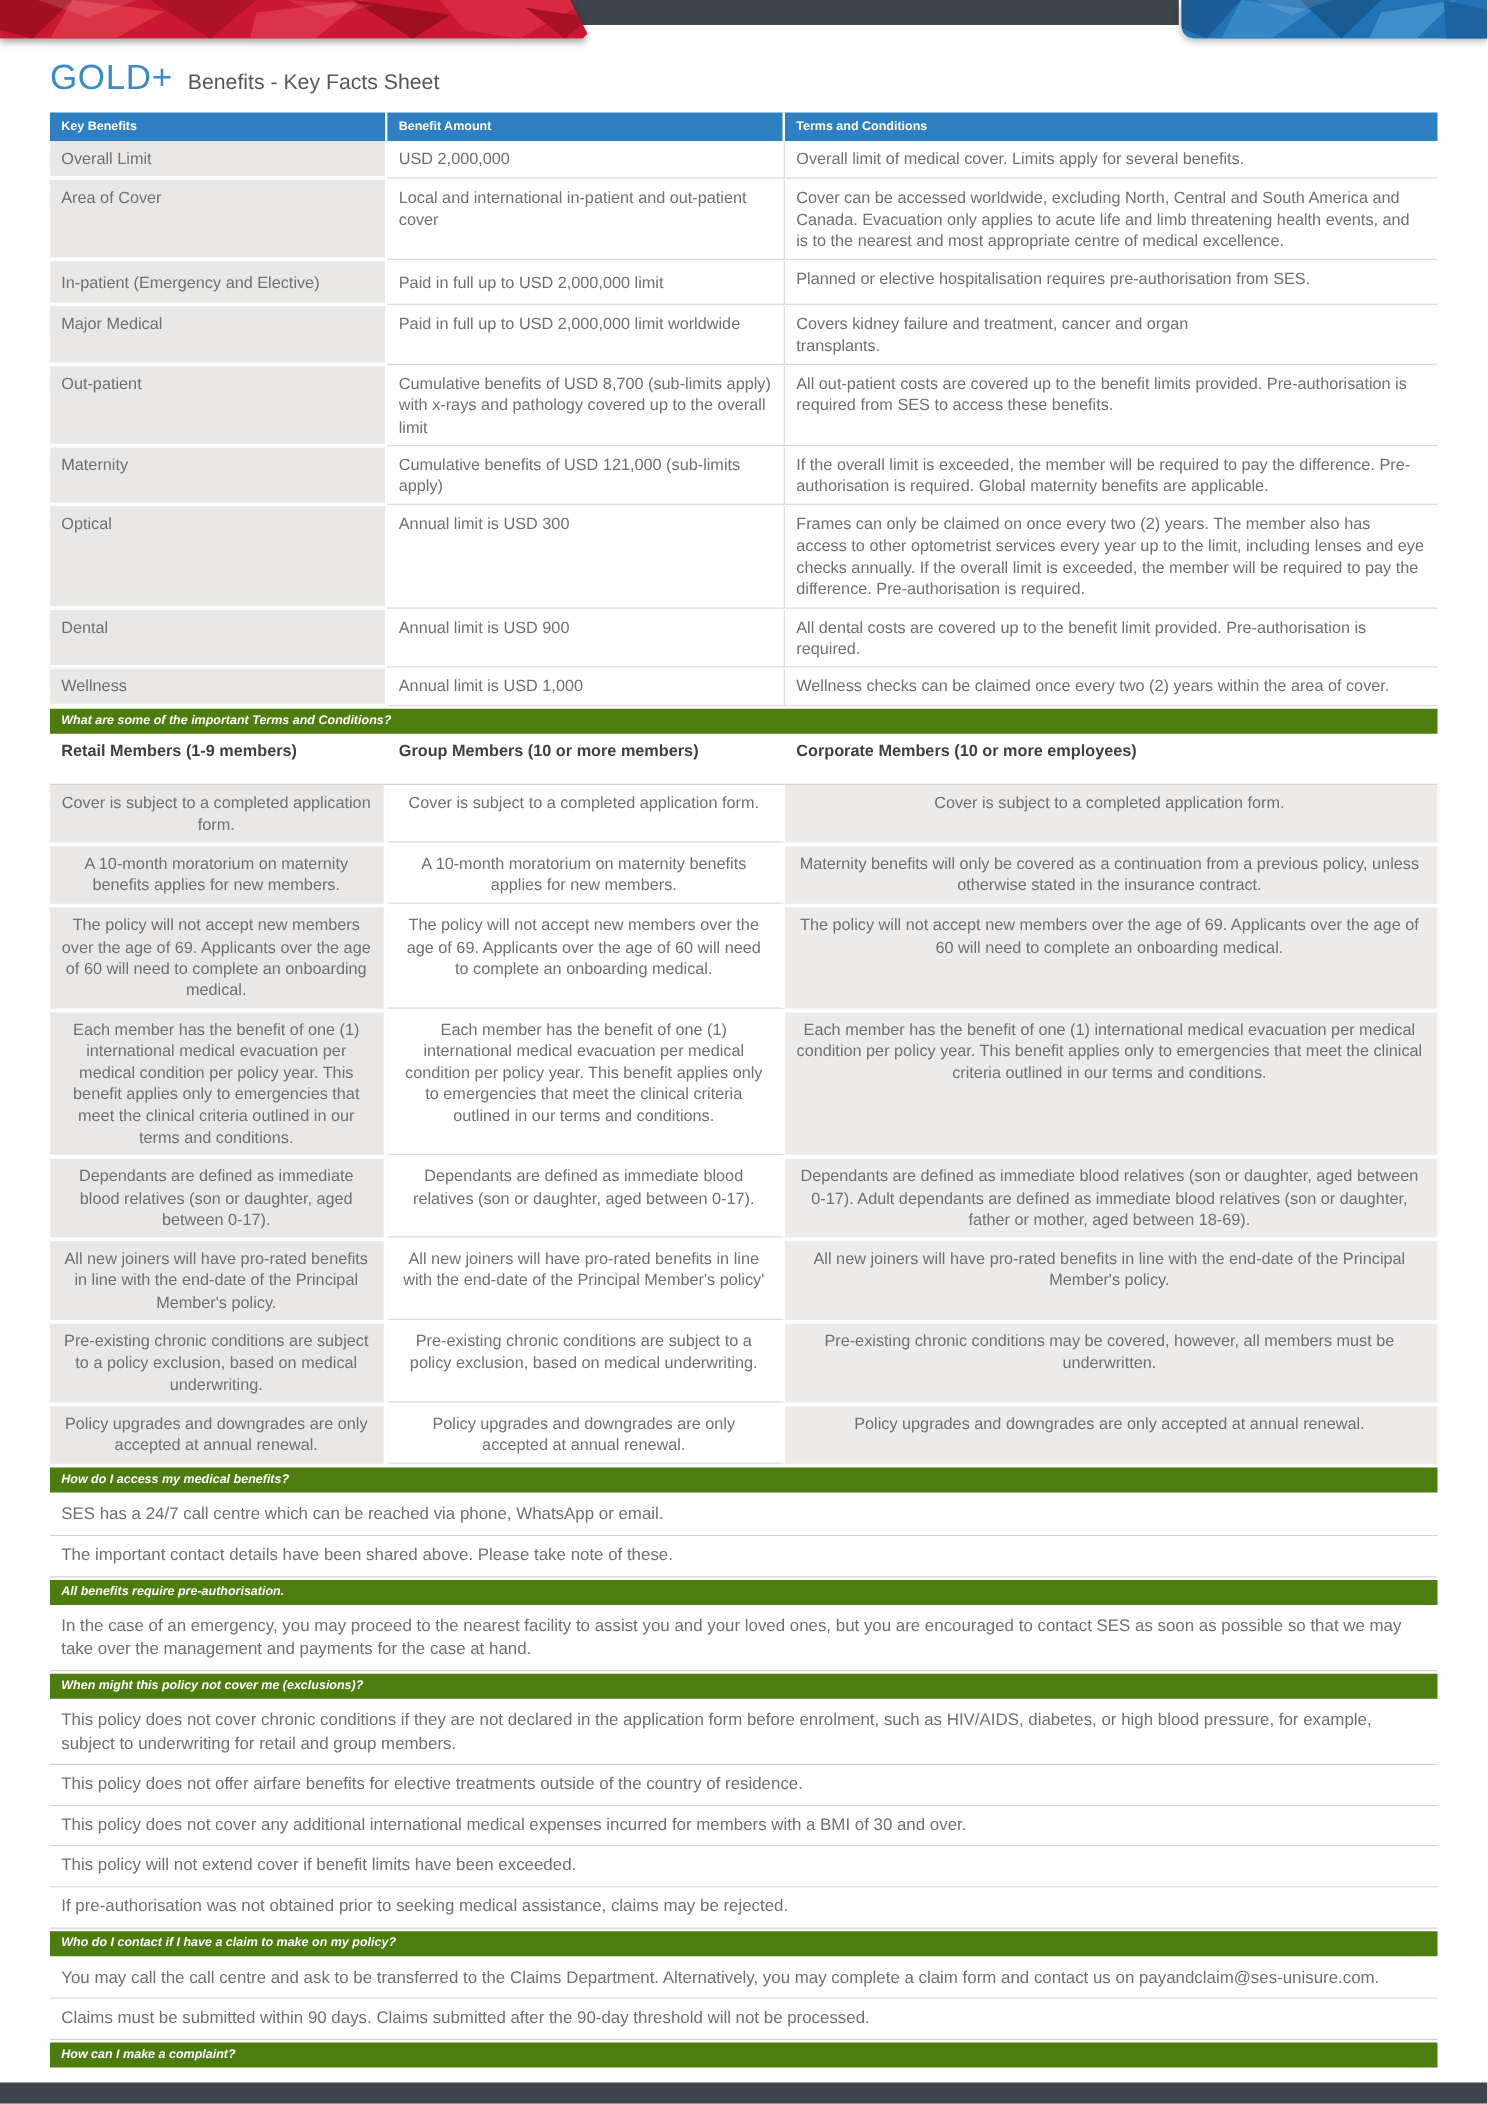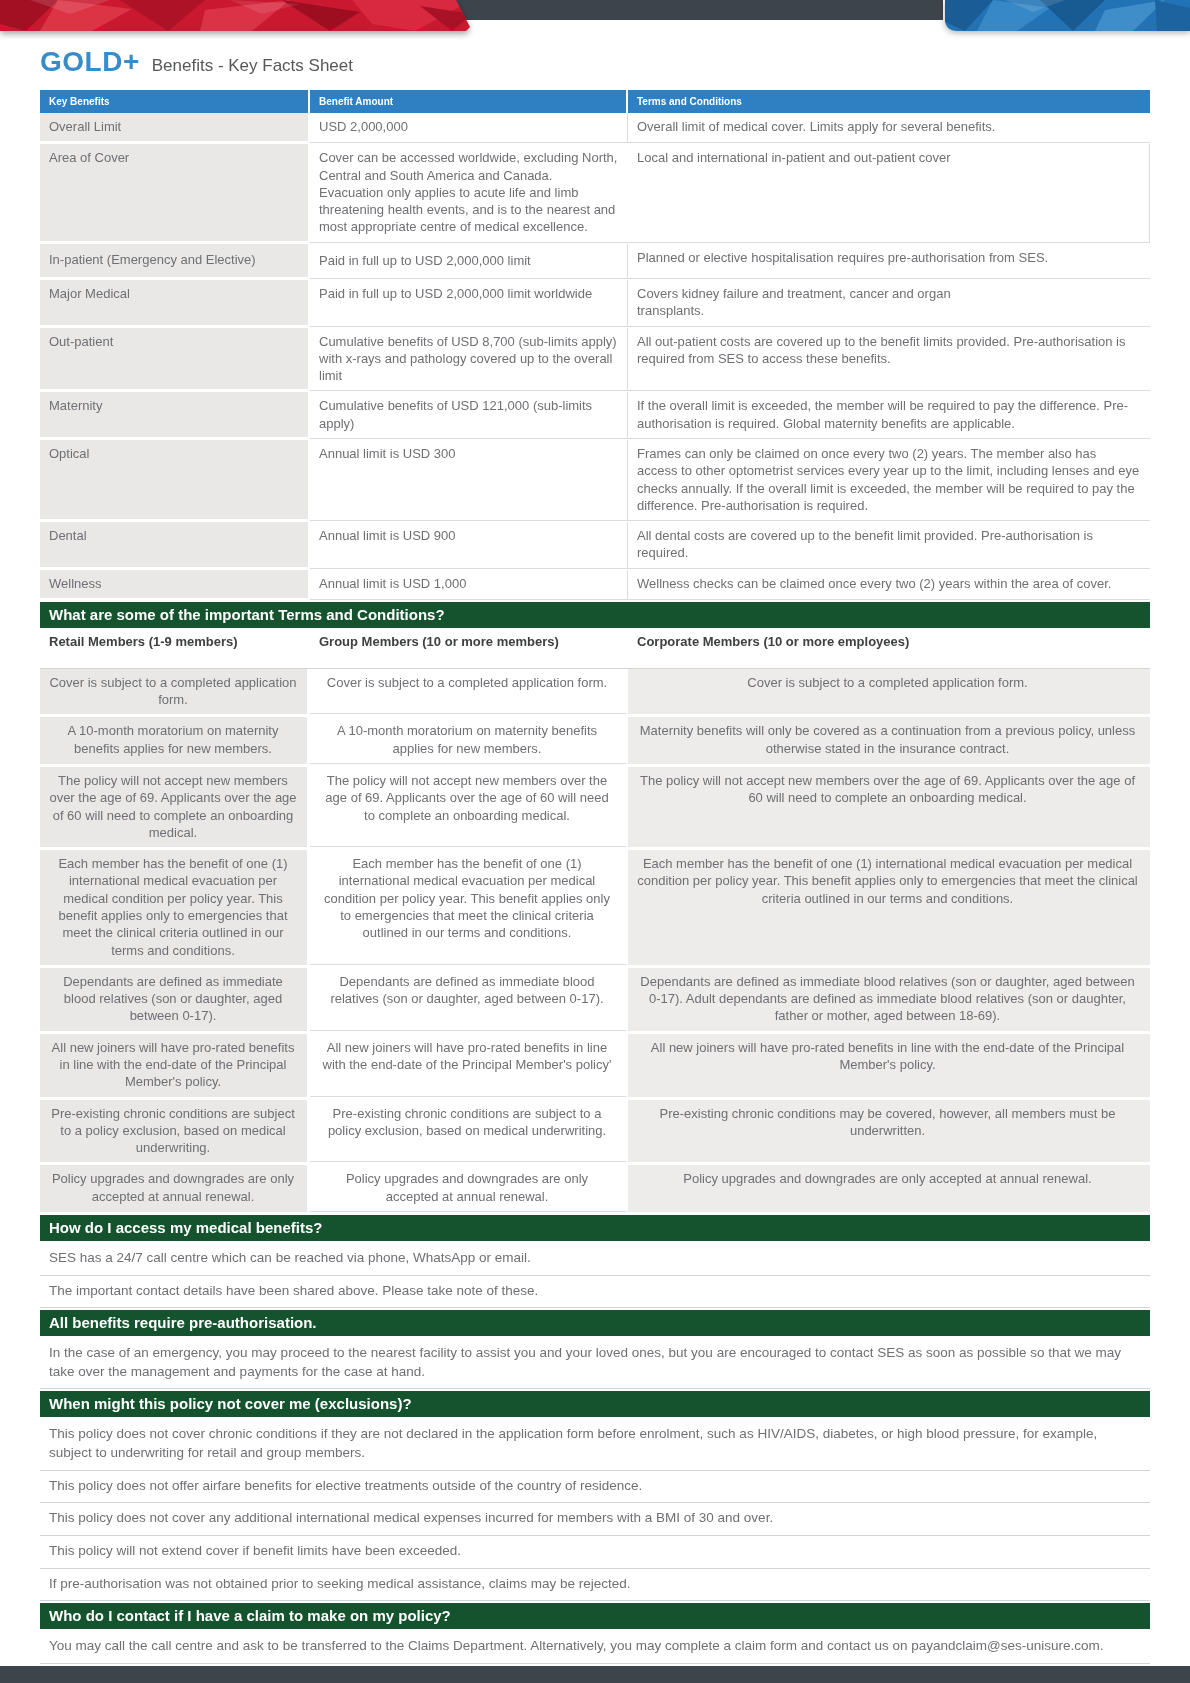"GOLD+" .brand { font-weight: bold -> normal }
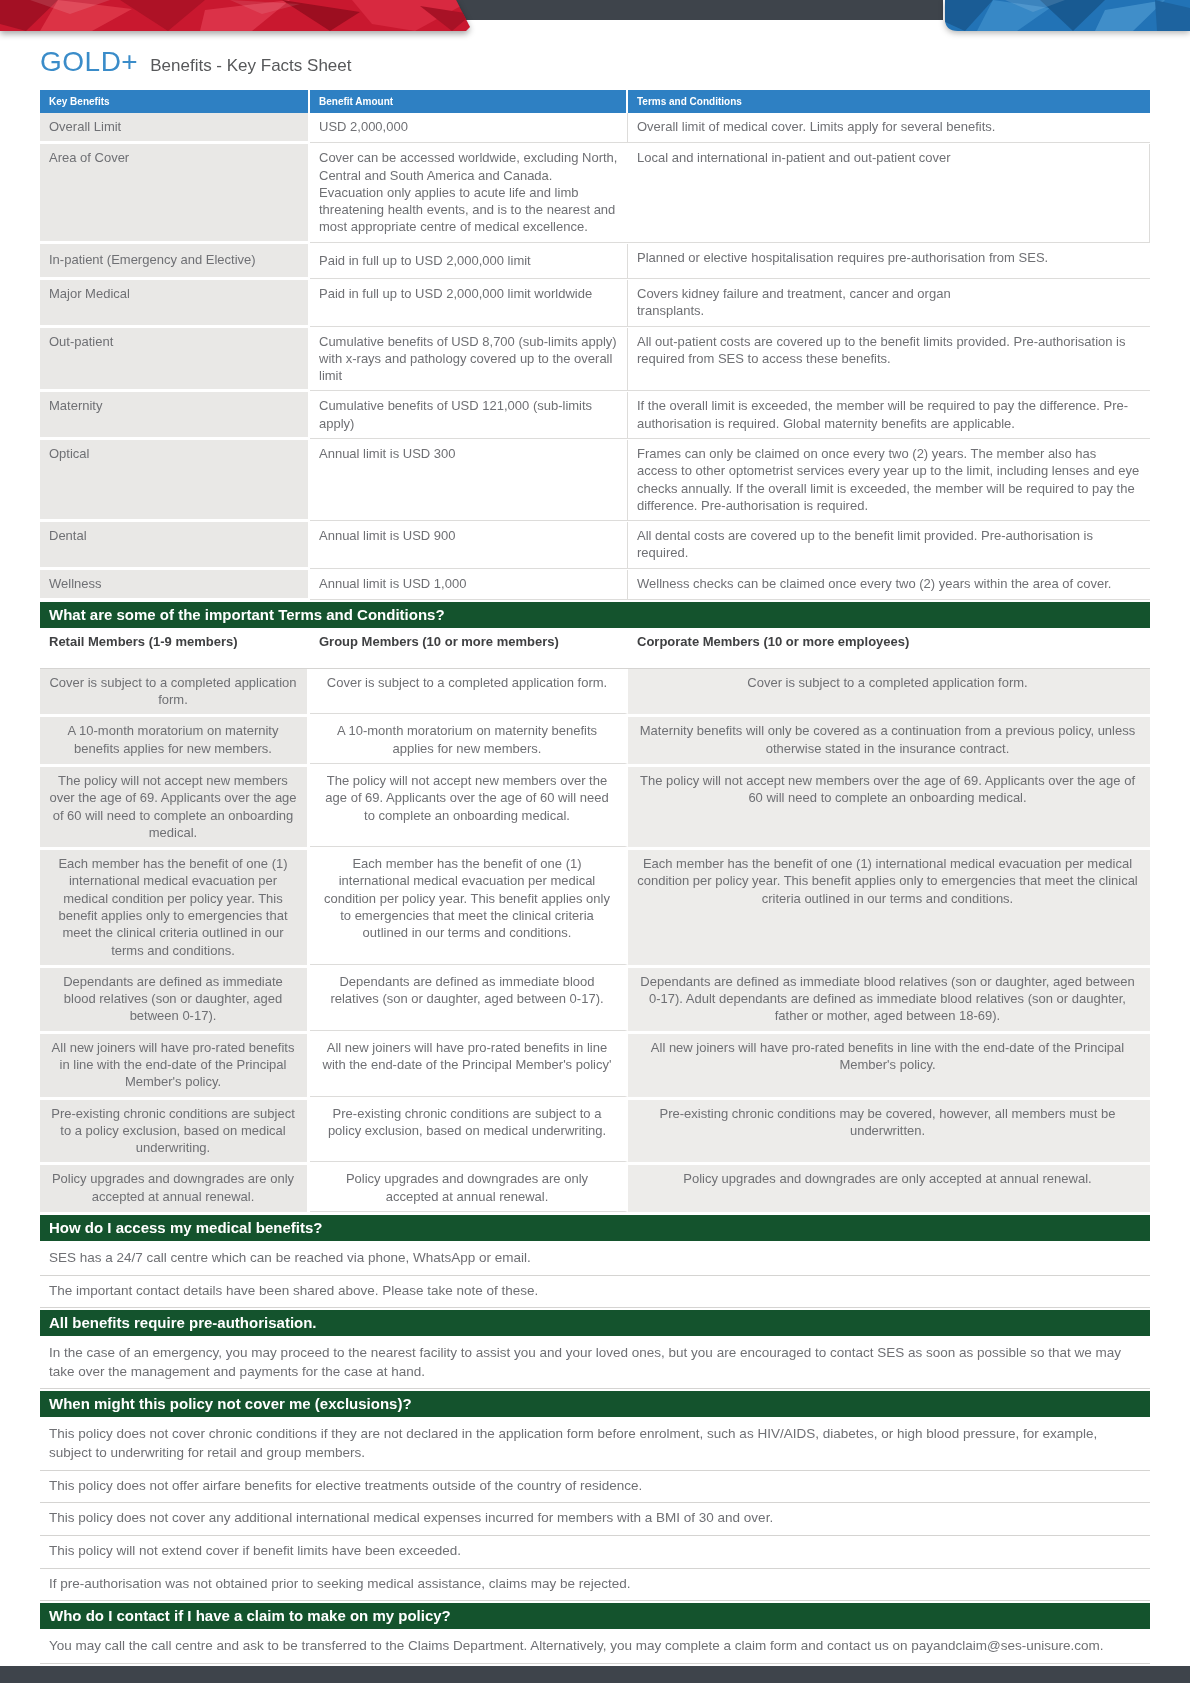"Cover can be accessed worldwide," div.cell { order: before "Local and international in-patient and" -> after "Local and international in-patient and" }
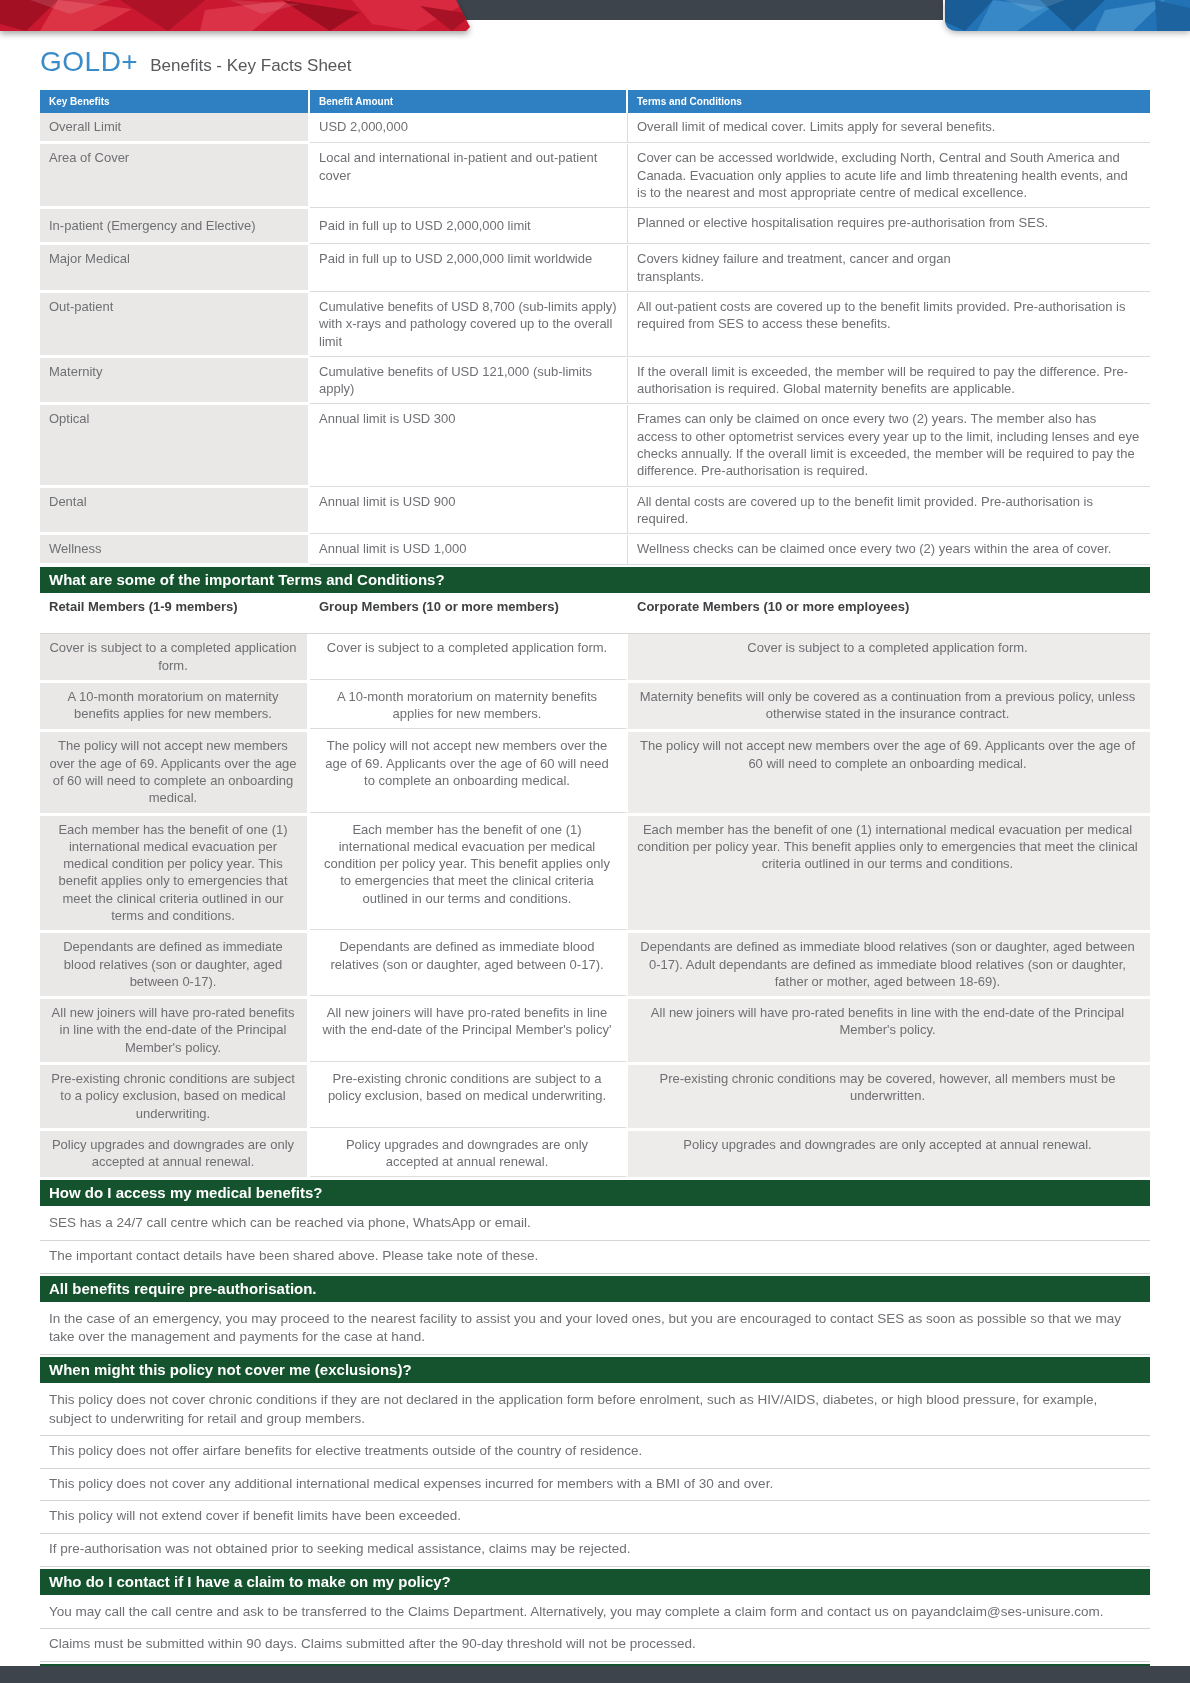"What are some of the" .bluebar { background: #14532d -> #4d7c0f; font-size: 15px -> 10px; font-style: none -> italic }
